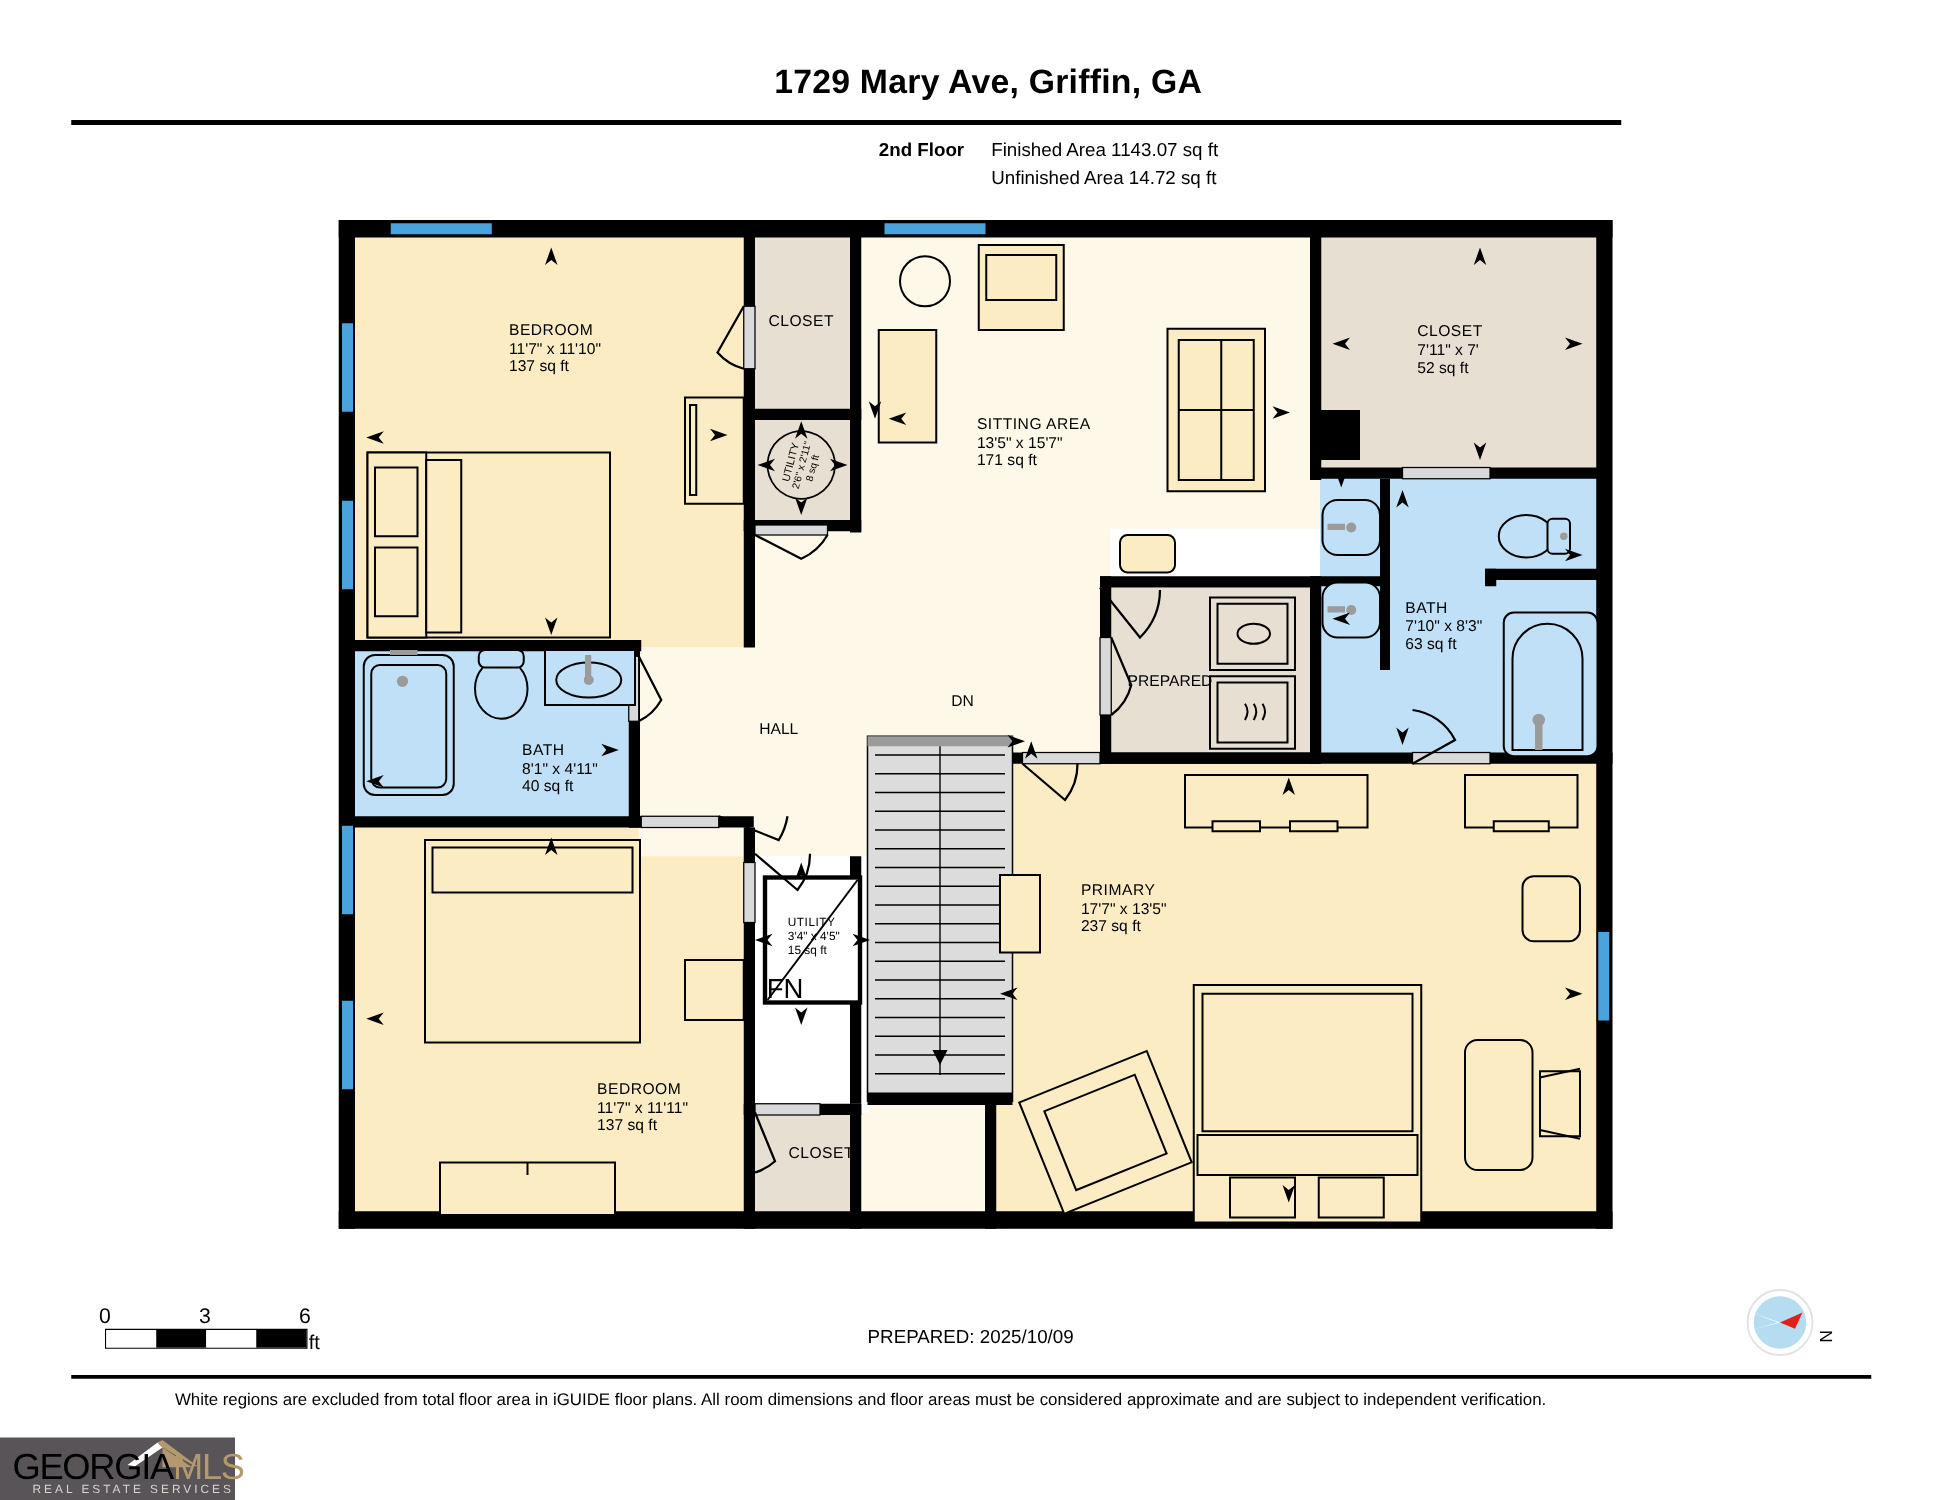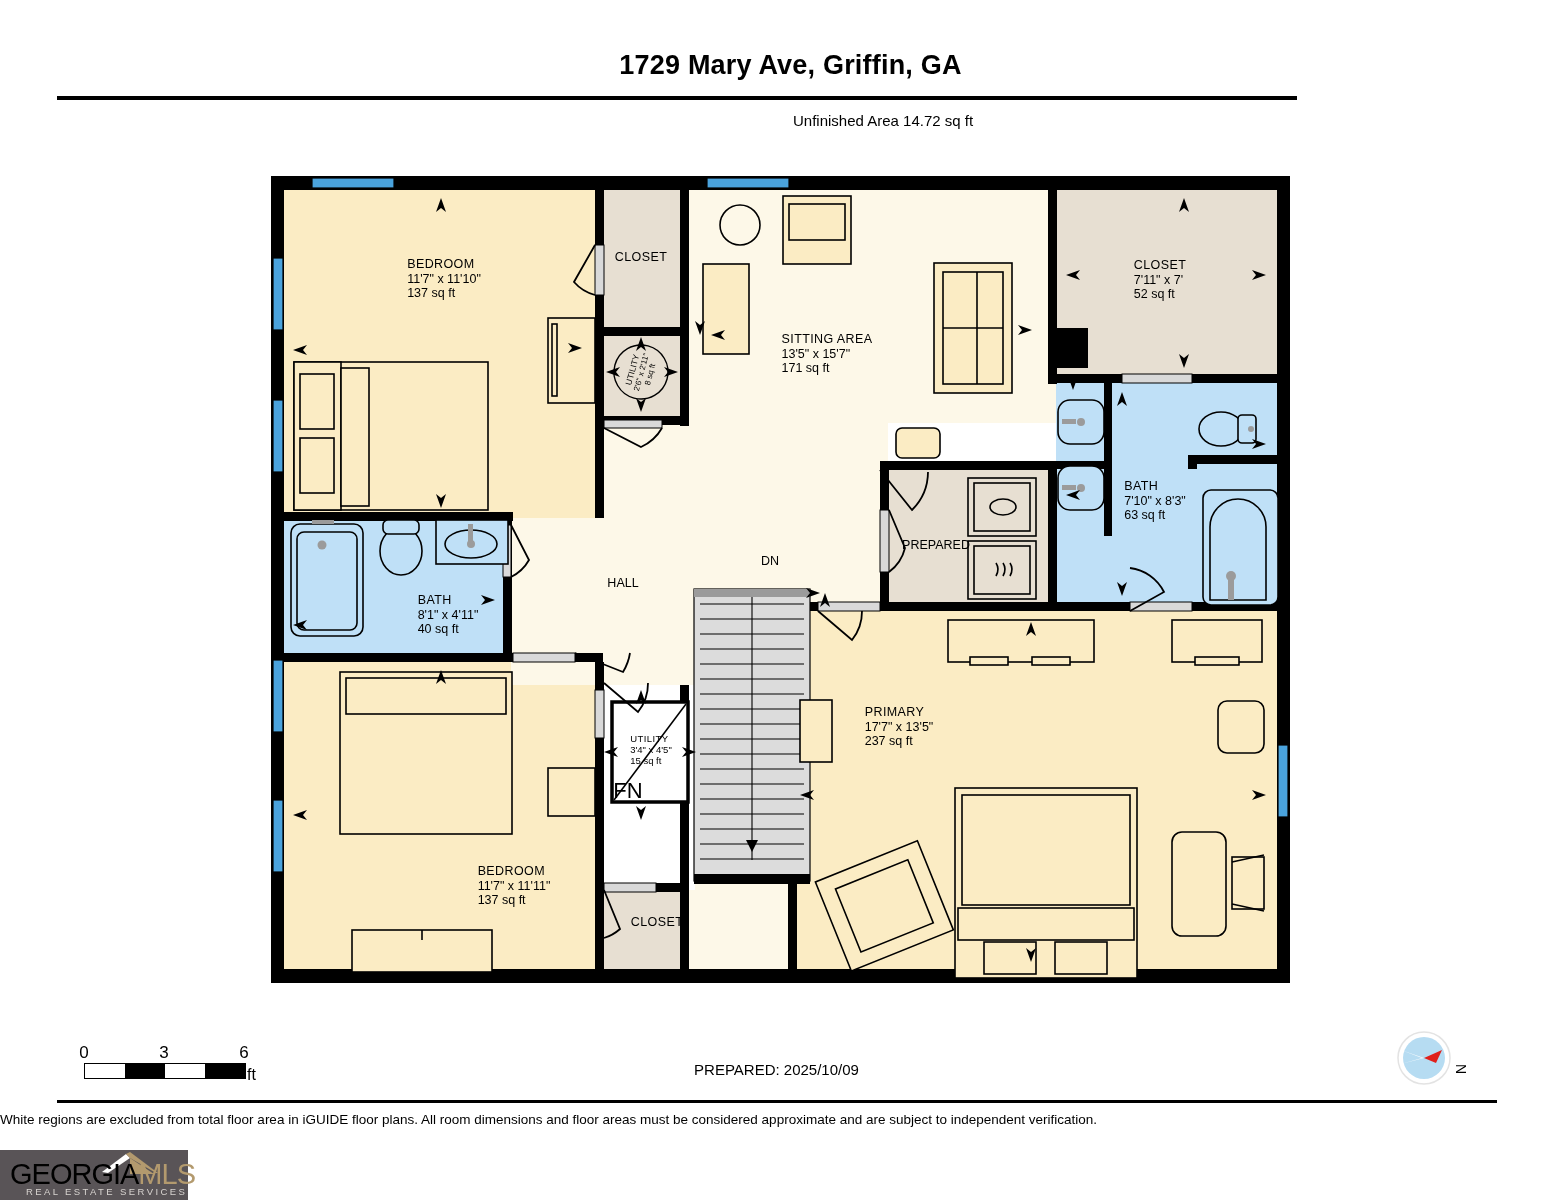"2nd Floor Finished Area 1143.07" div { html: none -> <div><span>2nd Floor</span><span>Finished Area 1143.07 sq ft</span></div> }
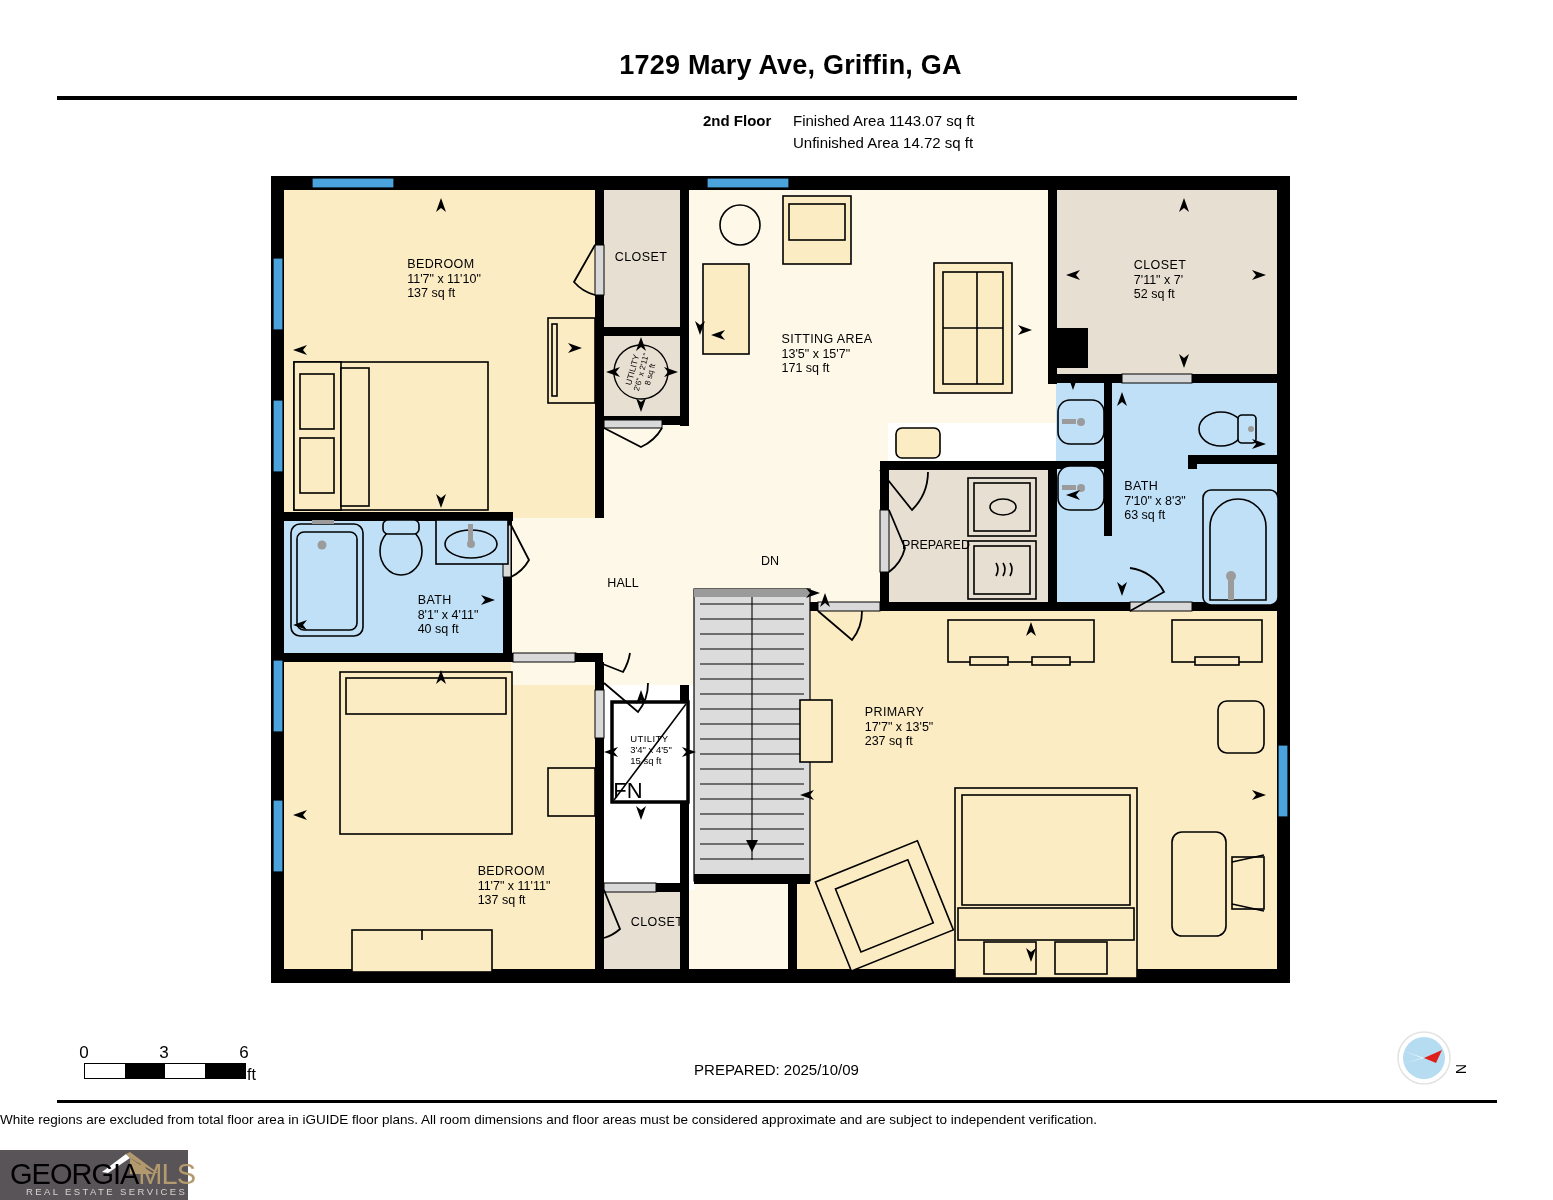"White regions are excluded from" #disclaimer { text-align: left -> right }
